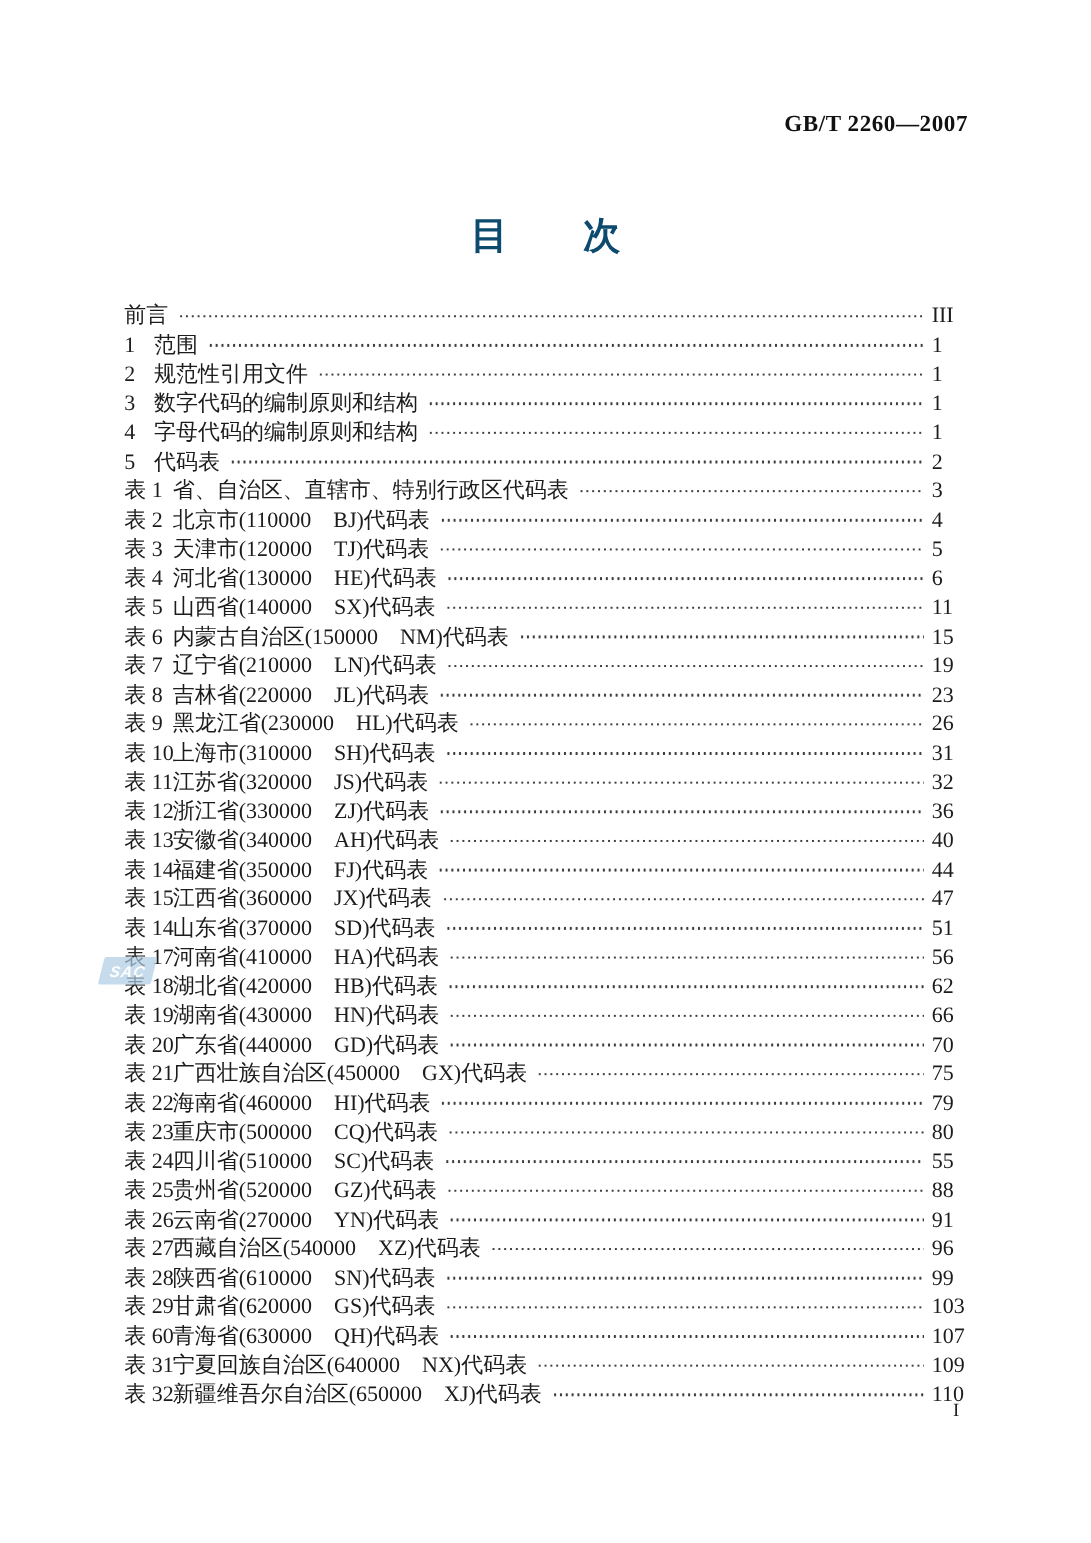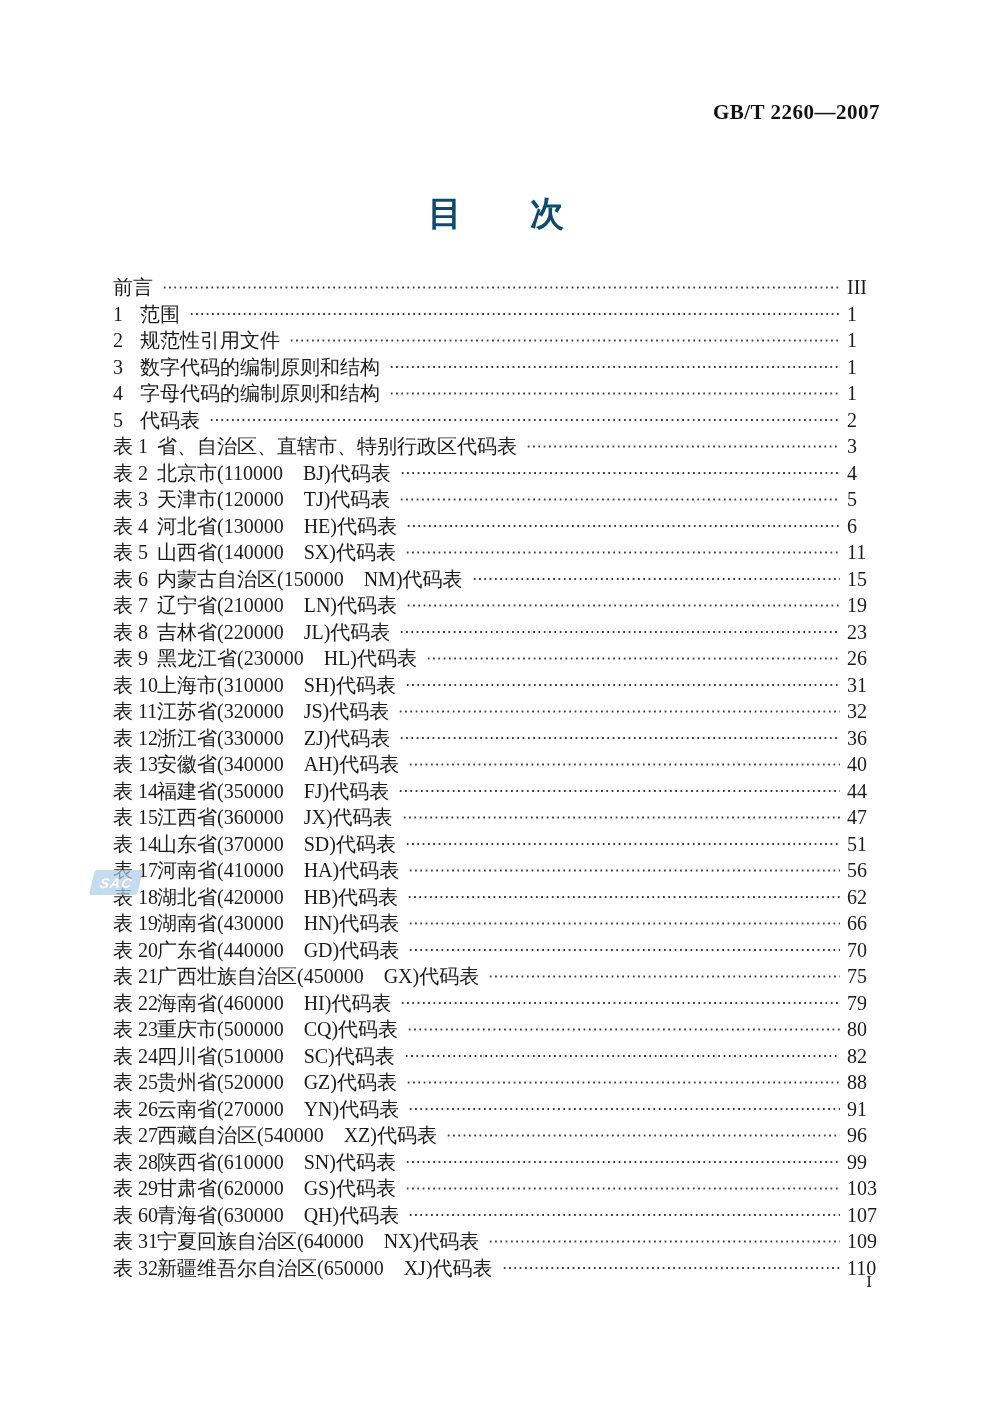"82" span.toc-page { text: 82 -> 55 }
